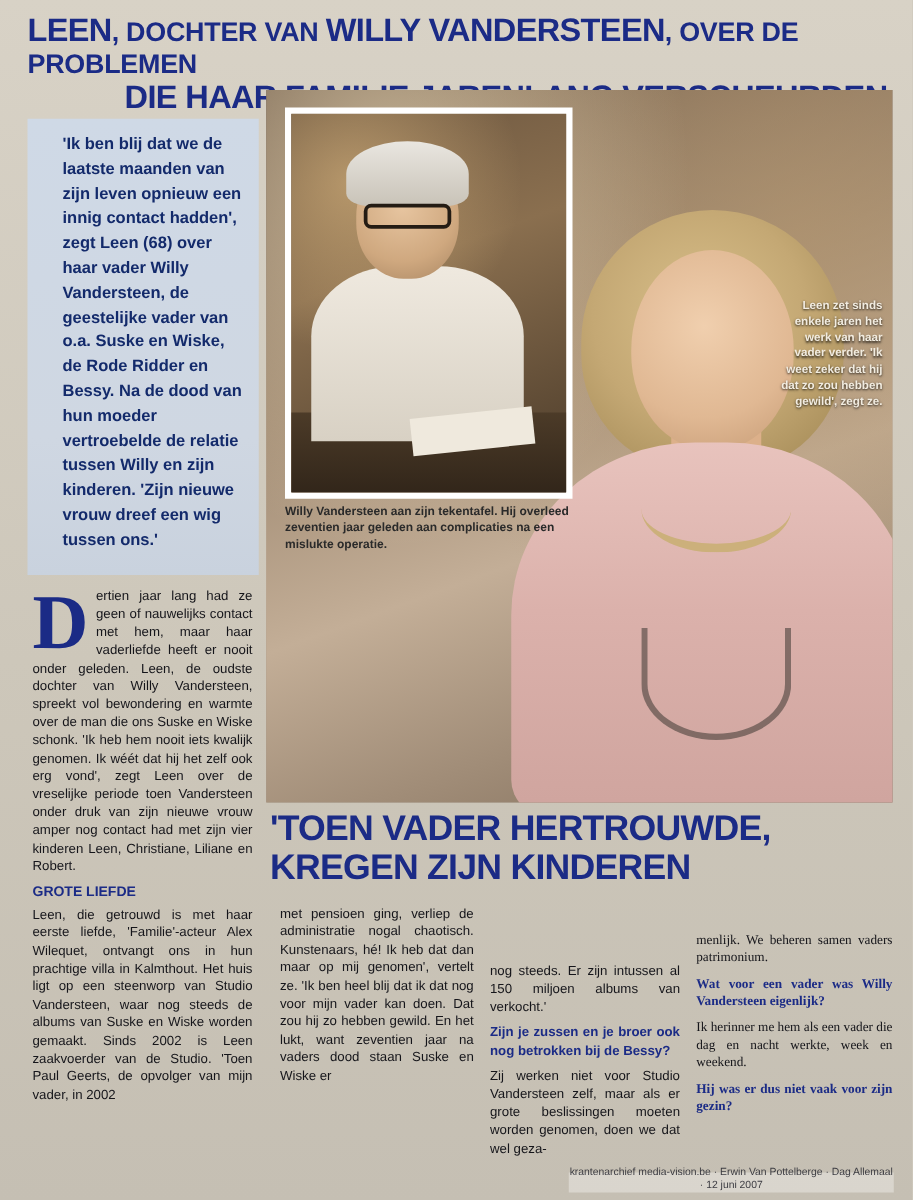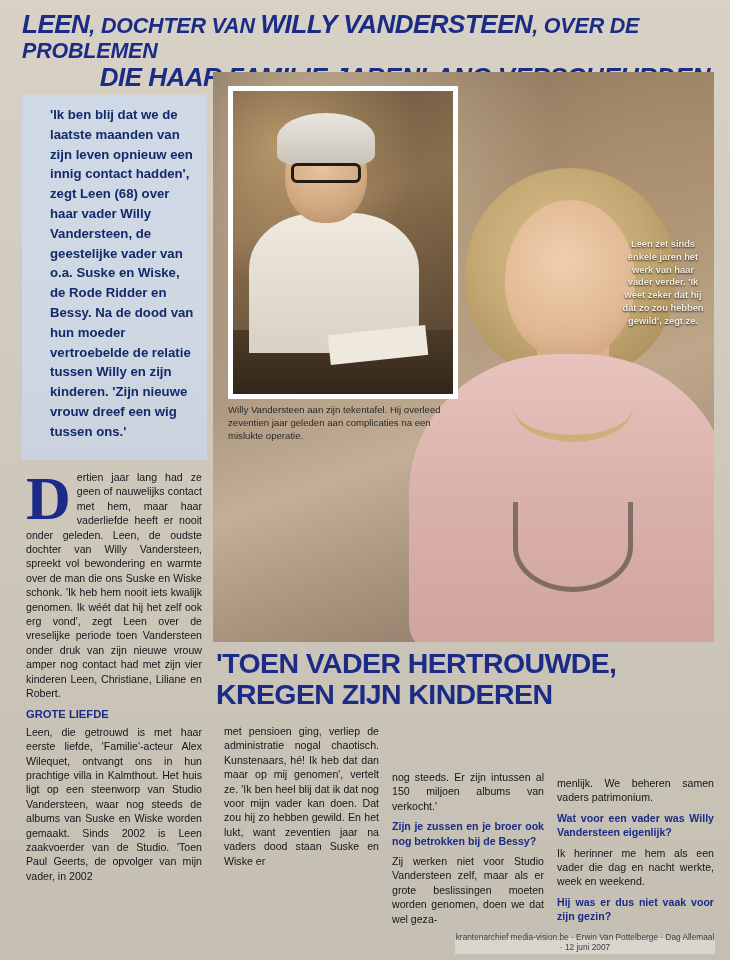"LEEN, DOCHTER VAN WILLY VANDERSTEEN," .headline { font-style: italic -> none }
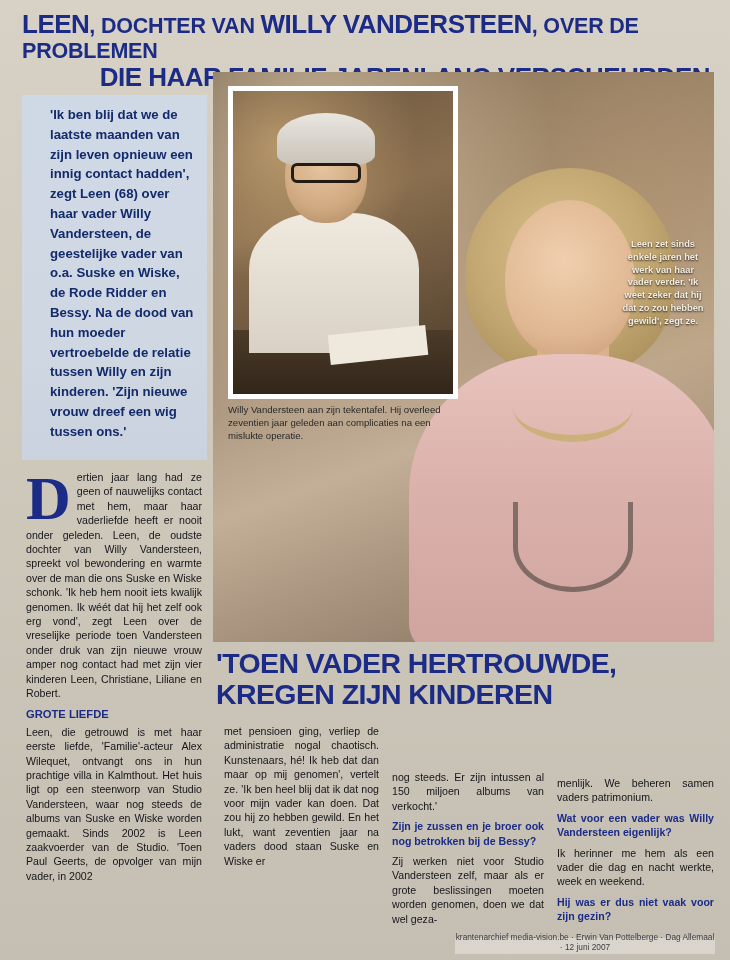"Leen zet sinds enkele jaren" .photo-caption { text-align: center -> right }
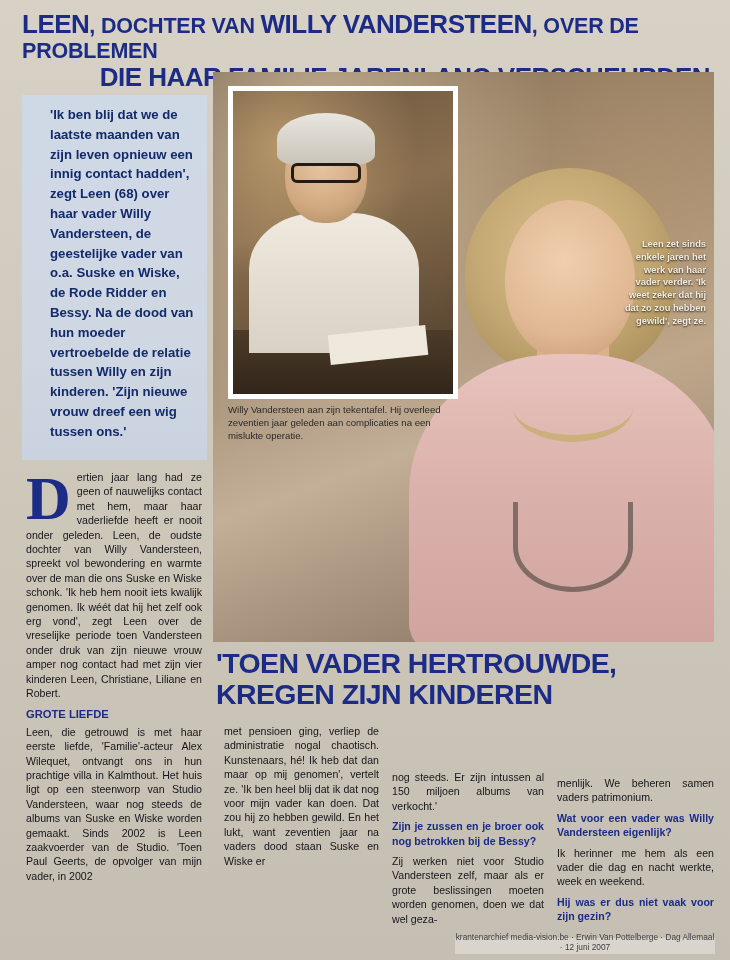"Willy Vandersteen aan zijn tekentafel." .inset-caption { font-weight: normal -> bold }
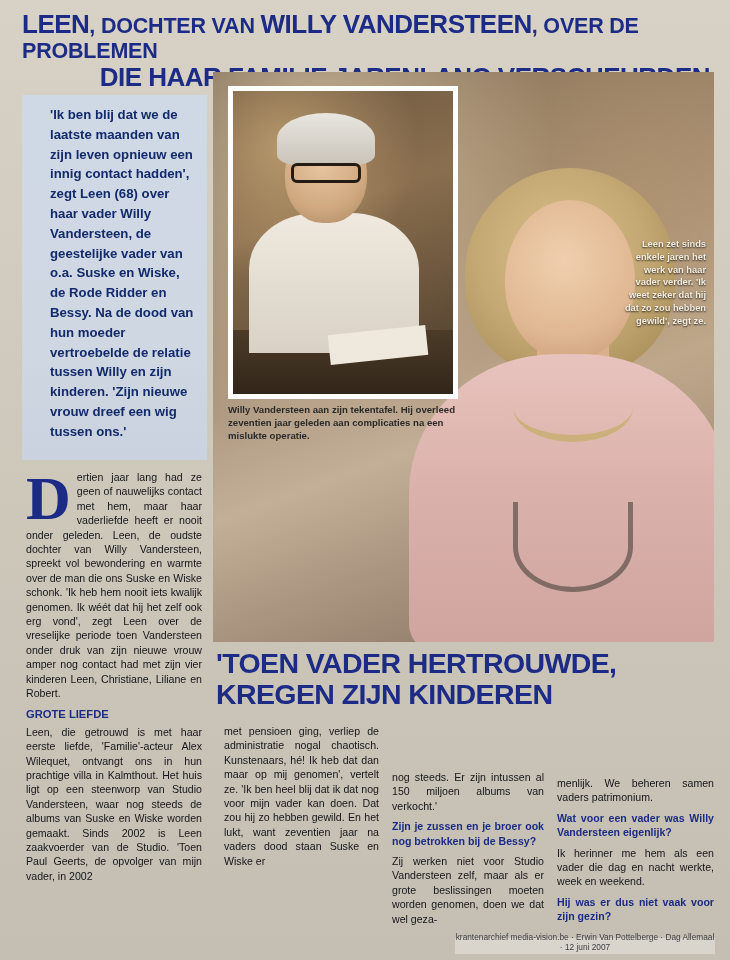"menlijk. We beheren samen vaders" .col4 { font-family: none -> Liberation Serif, serif; top: 776px -> 746px }
